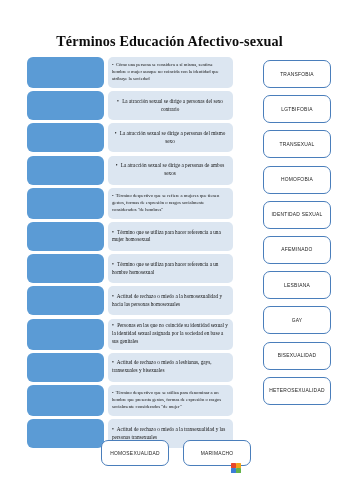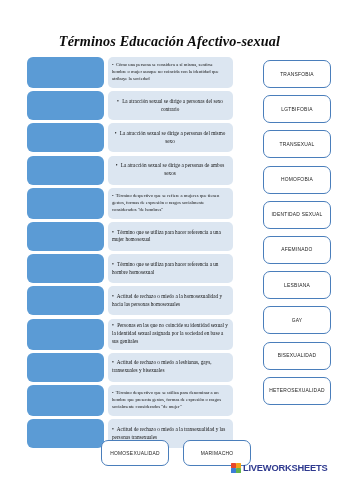"Términos Educación Afectivo-sexual" .page-title { font-style: italic -> none }
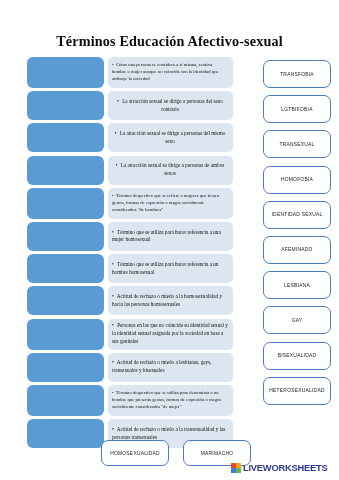"LIVEWORKSHEETS" span.lw-text { html: <span>LIVEWORKSHEETS</span> -> none }
